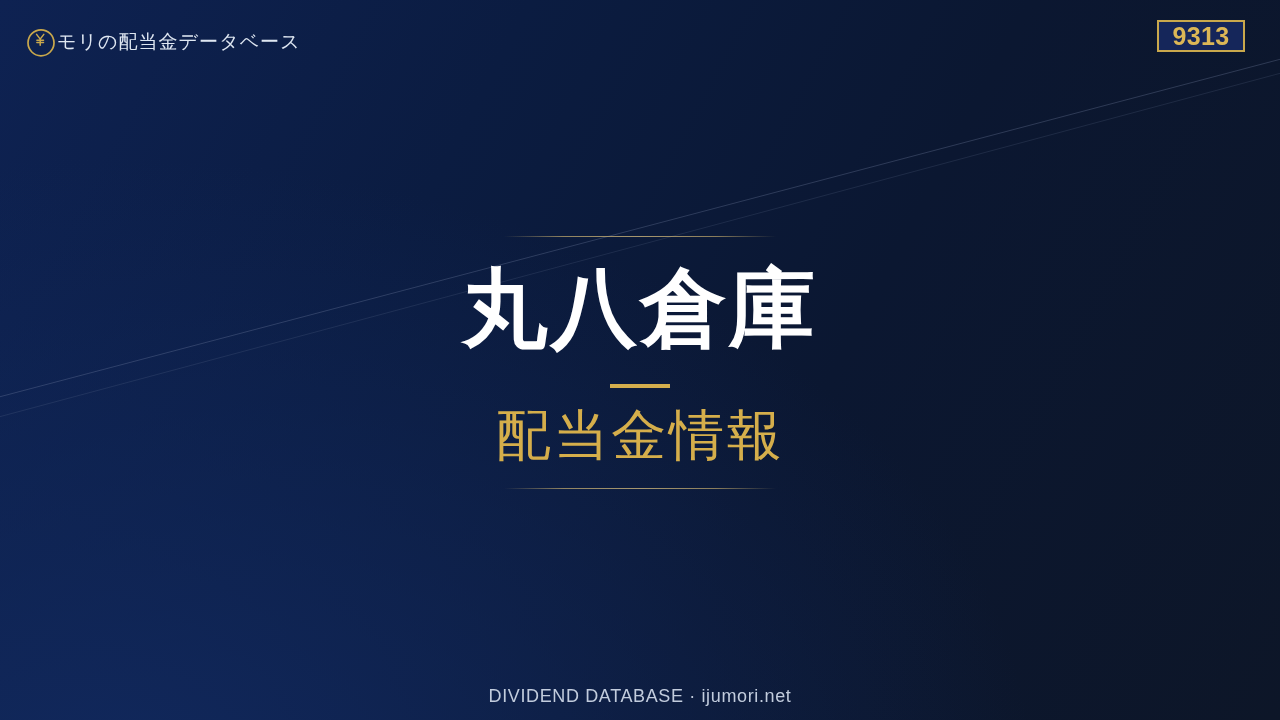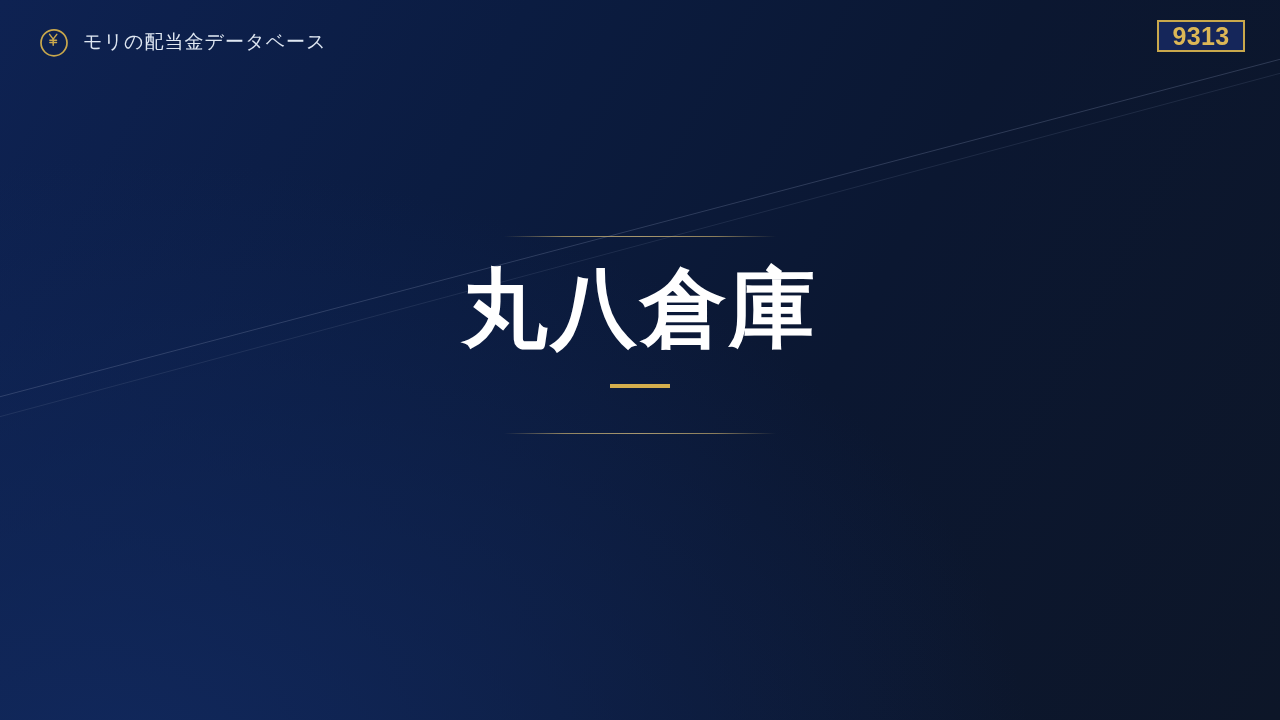"モリの配当金データベース" #header { gap: 13px -> none; left: 38px -> 25px }
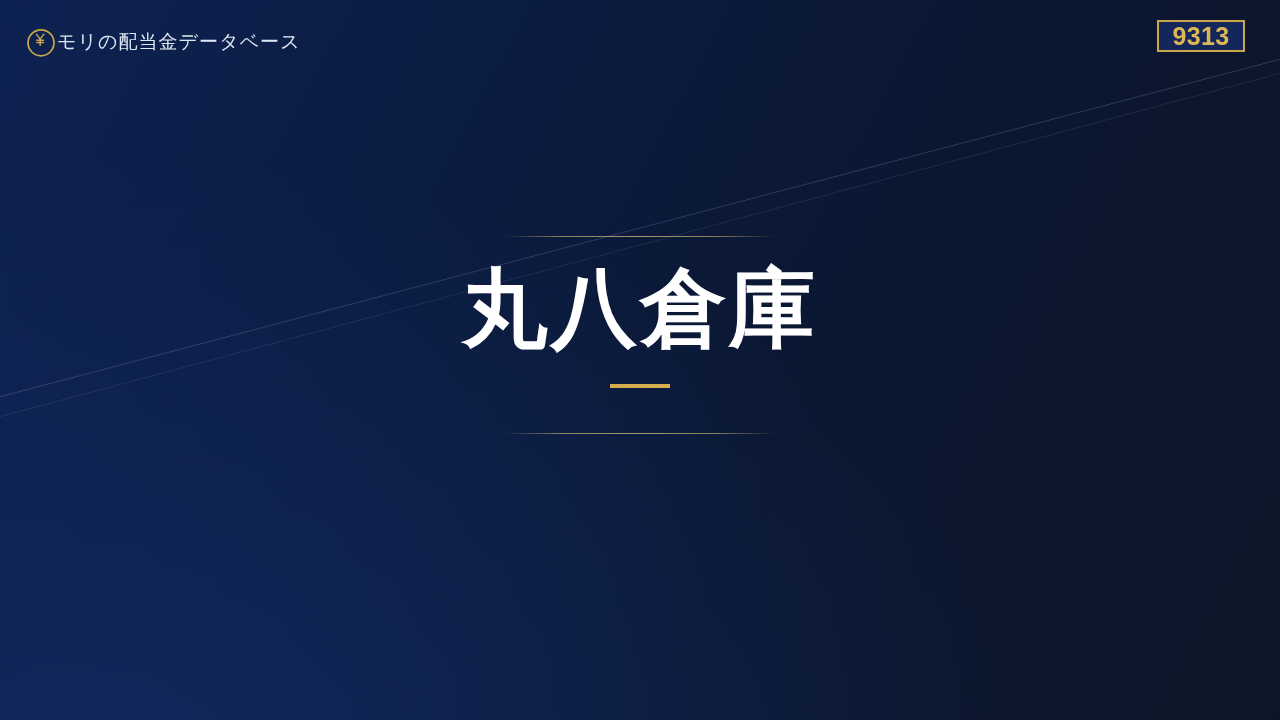"配当金情報" h2 { html: none -> <h2>配当金情報</h2> }
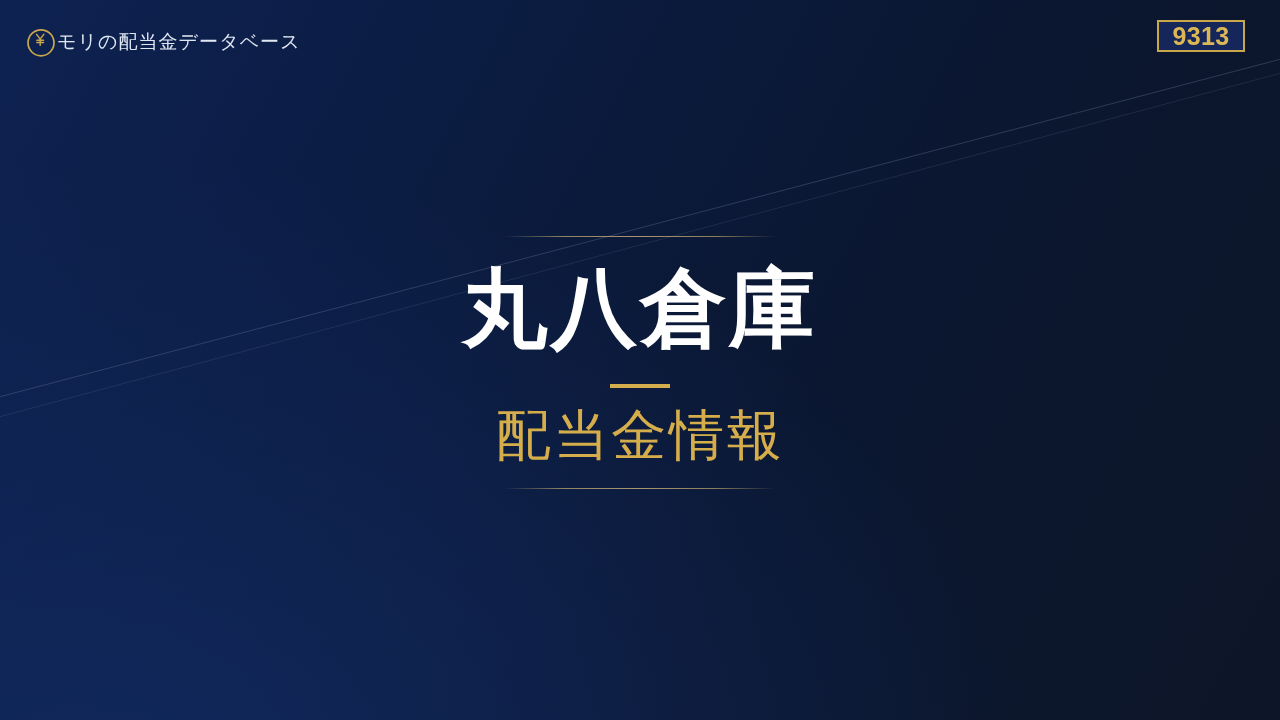"DIVIDEND DATABASE · ijumori.net" div { html: none -> <div> <span>DIVIDEND DATABASE · ijumori.net</span> </div> }
